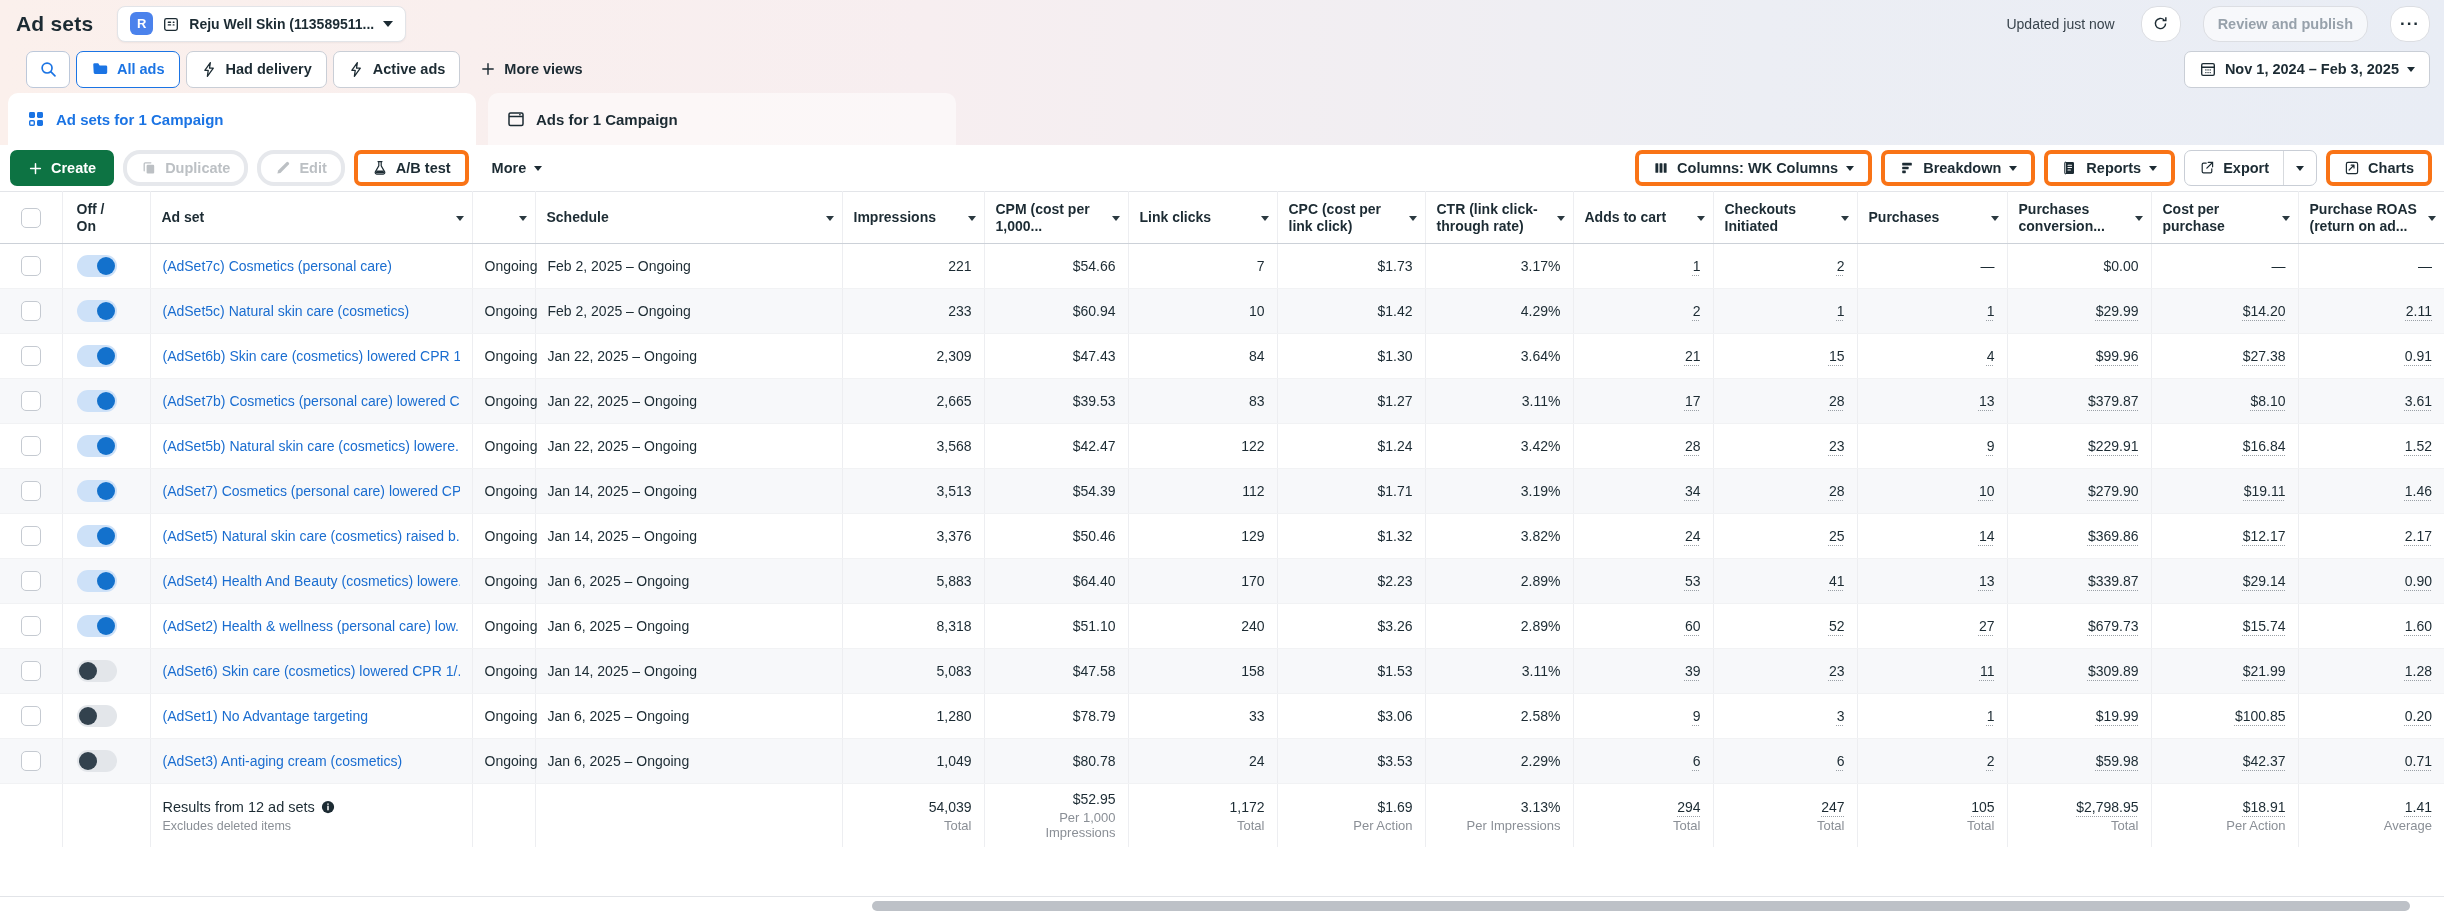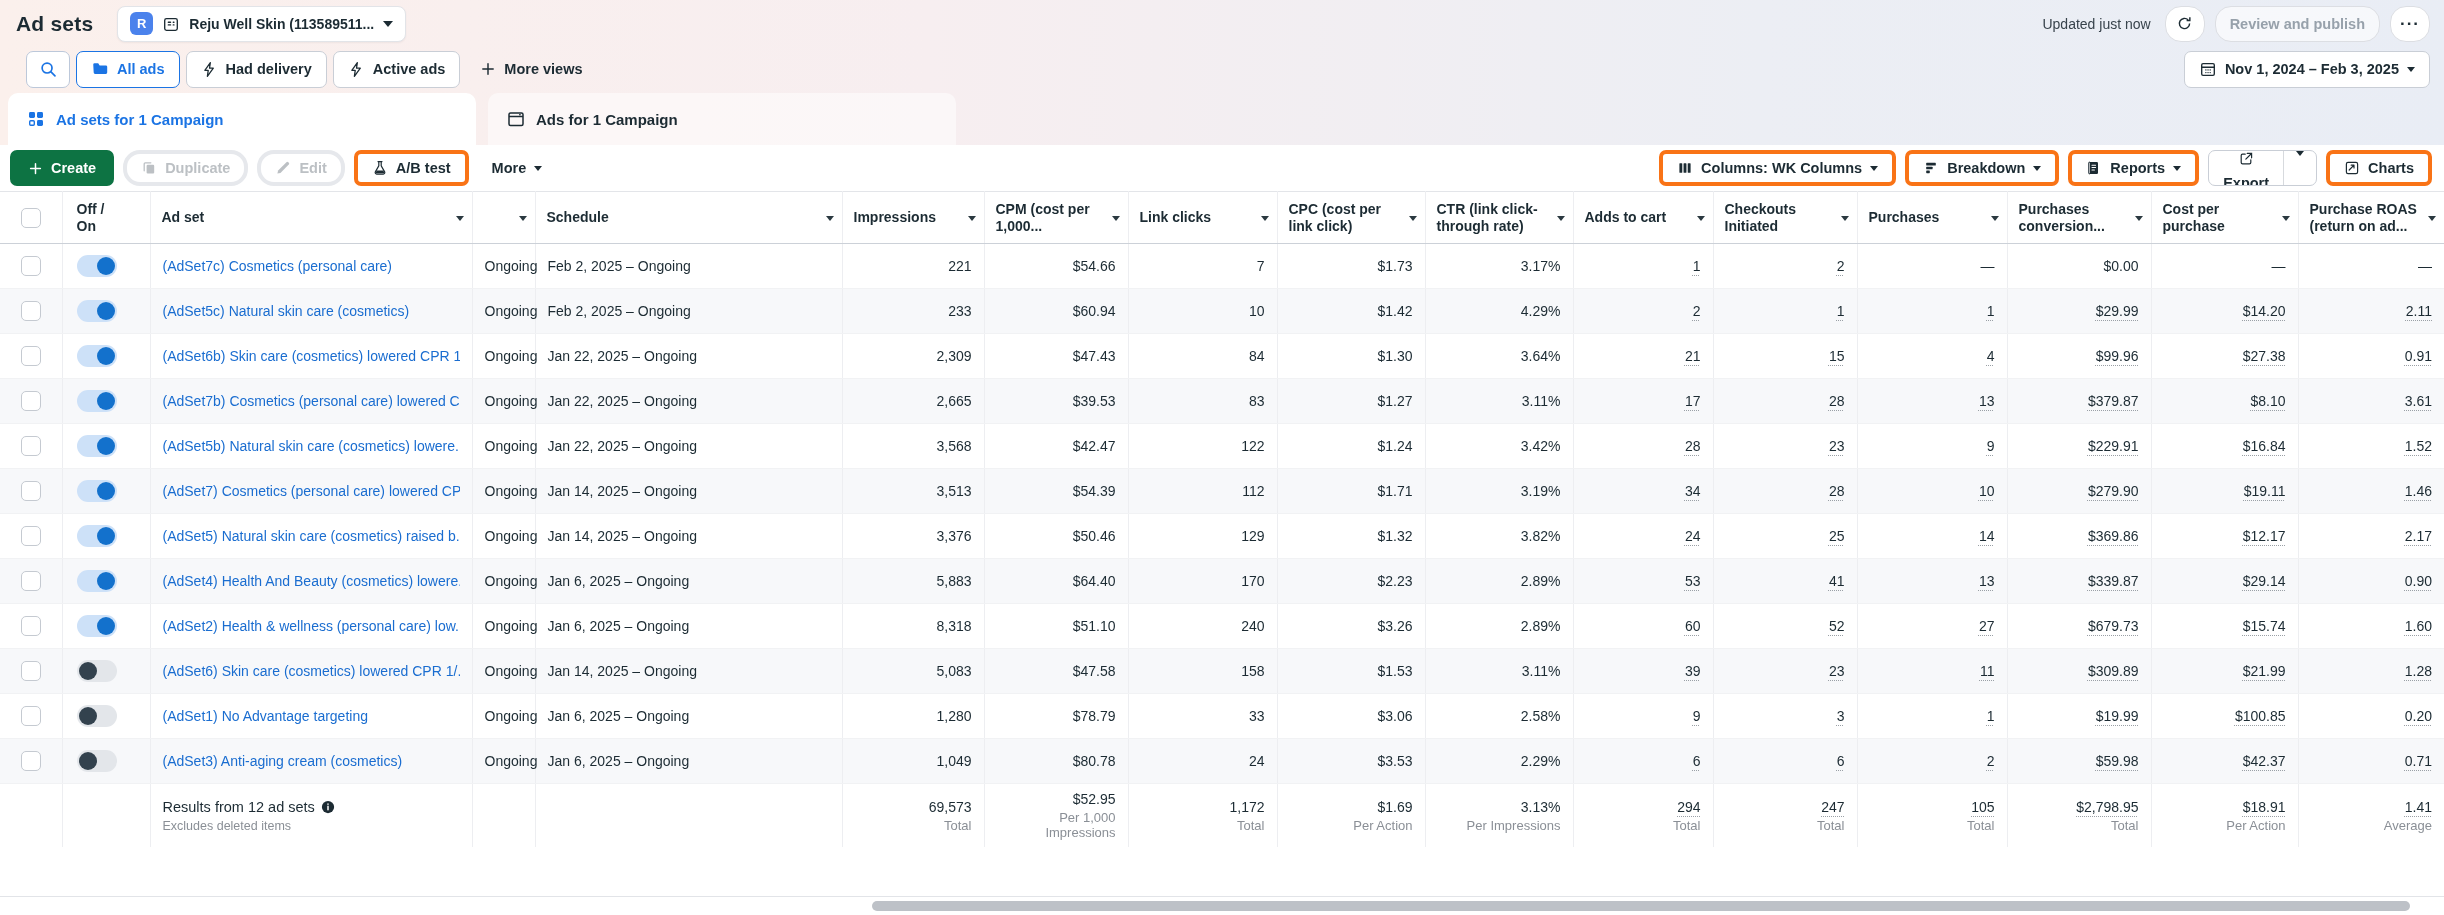"Updated just now" .topbar-right { gap: 10px -> 22px }
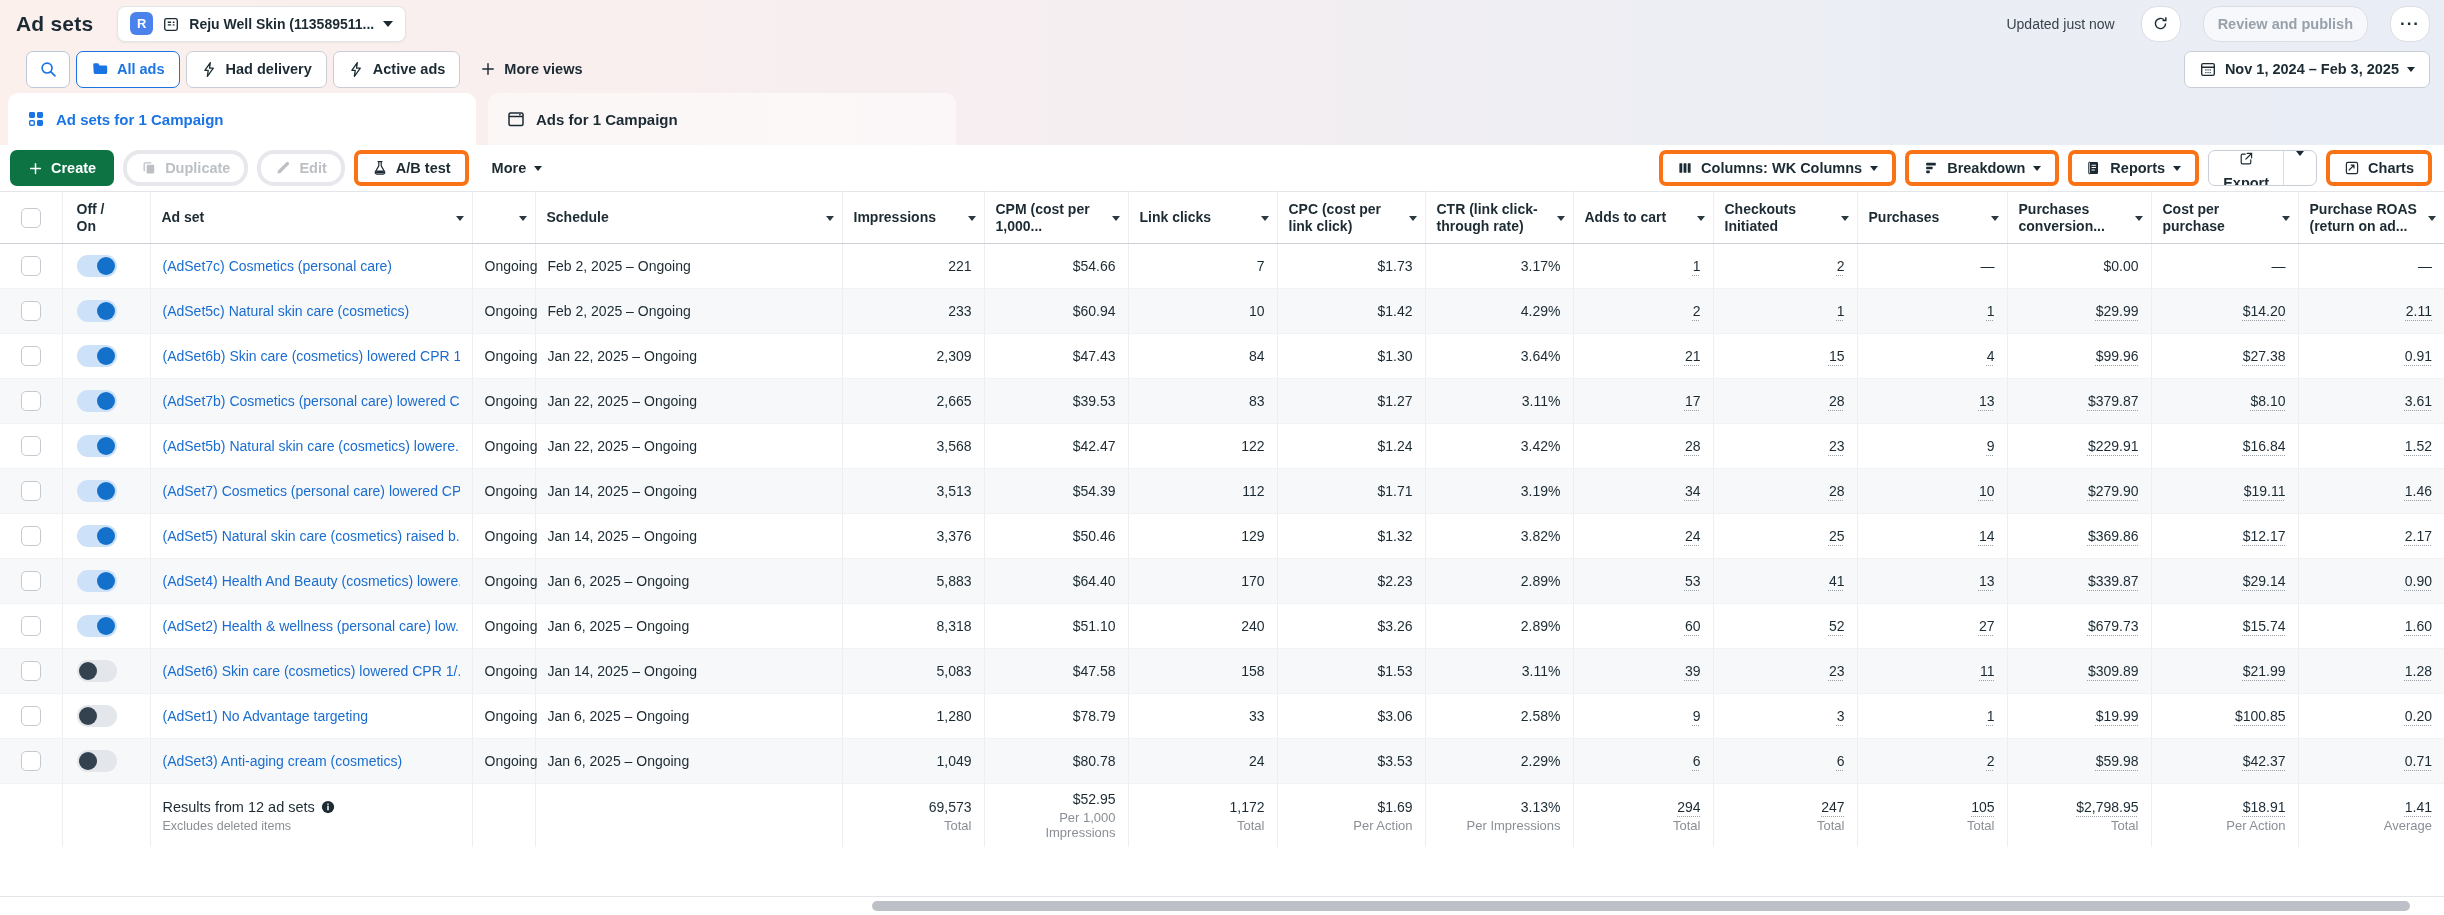"Export" .split .seg { flex-direction: column -> none }
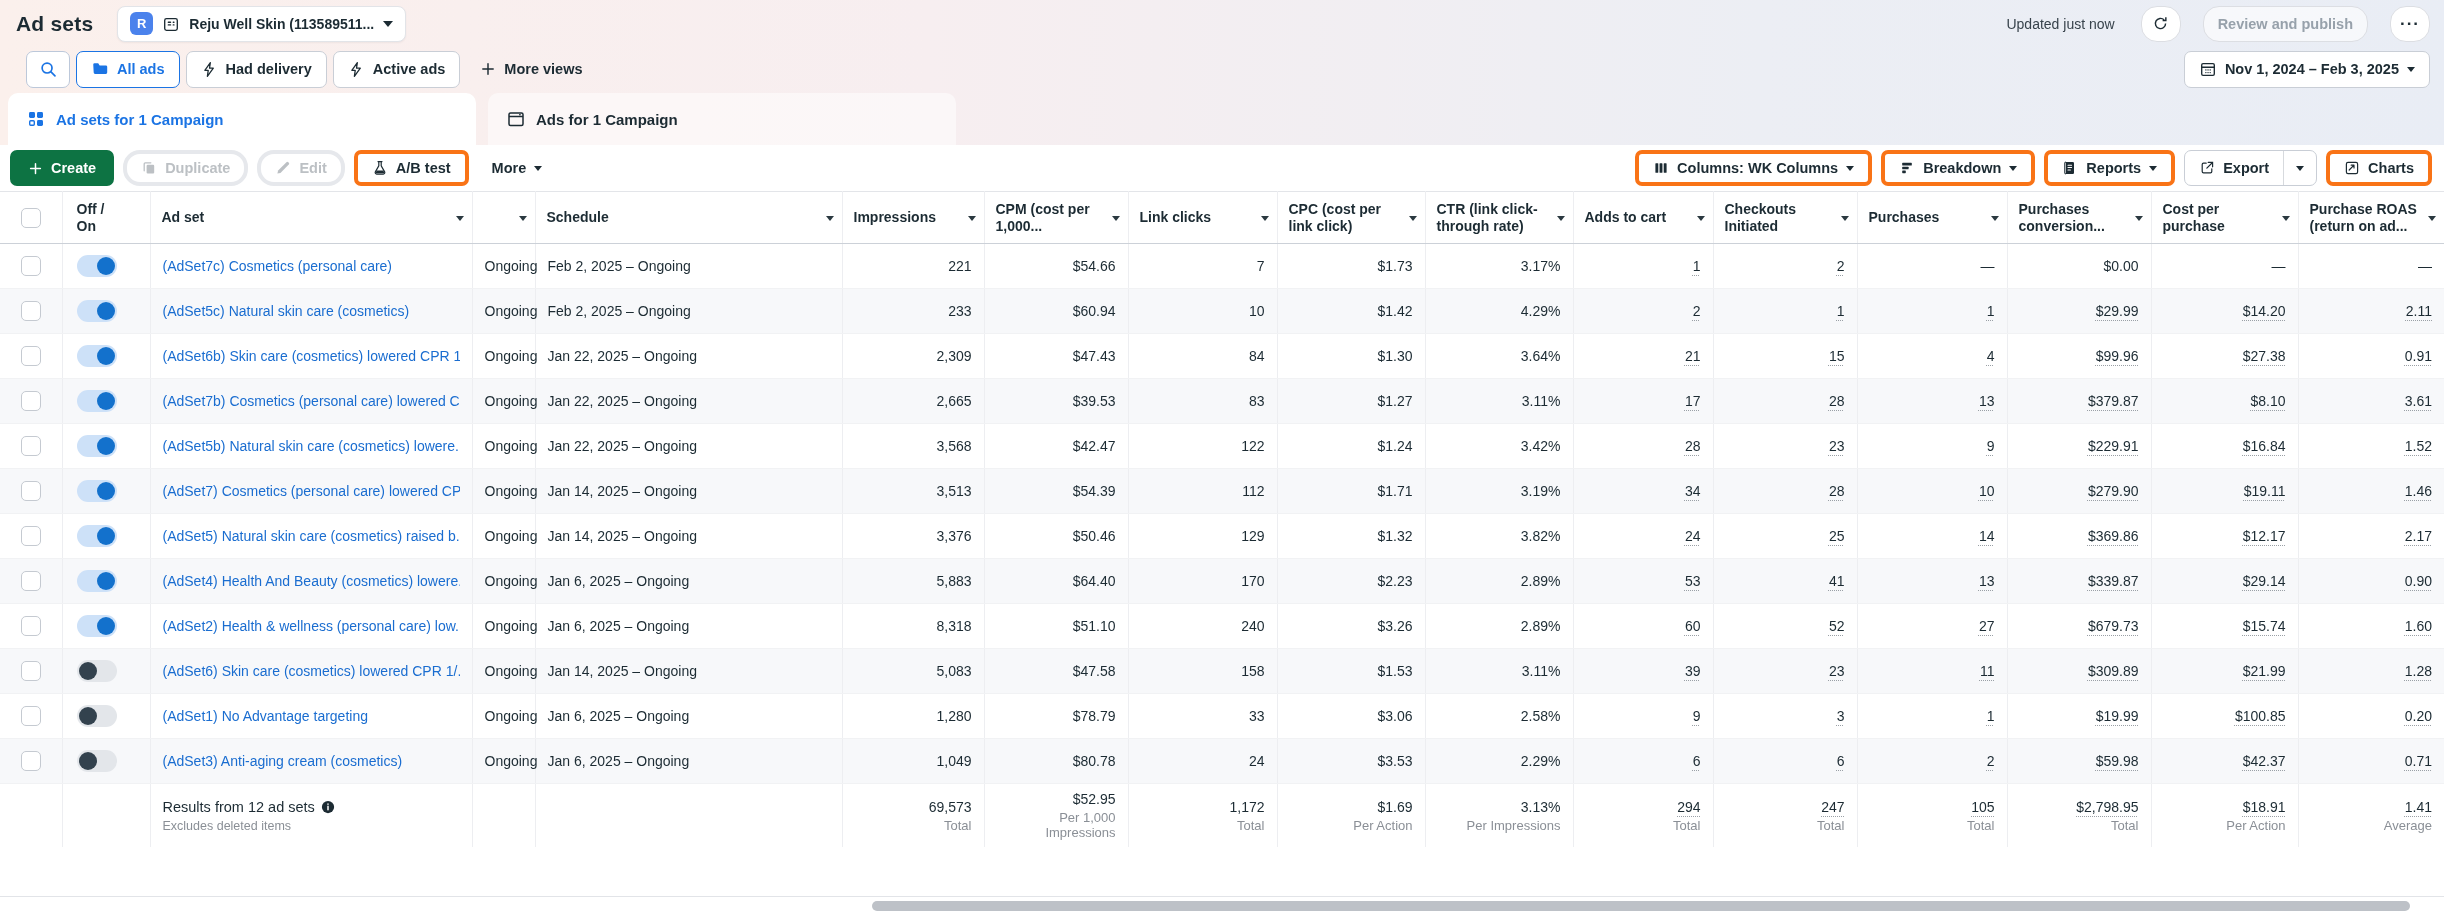"69,573" span.foot-val { text: 69,573 -> 54,039 }
